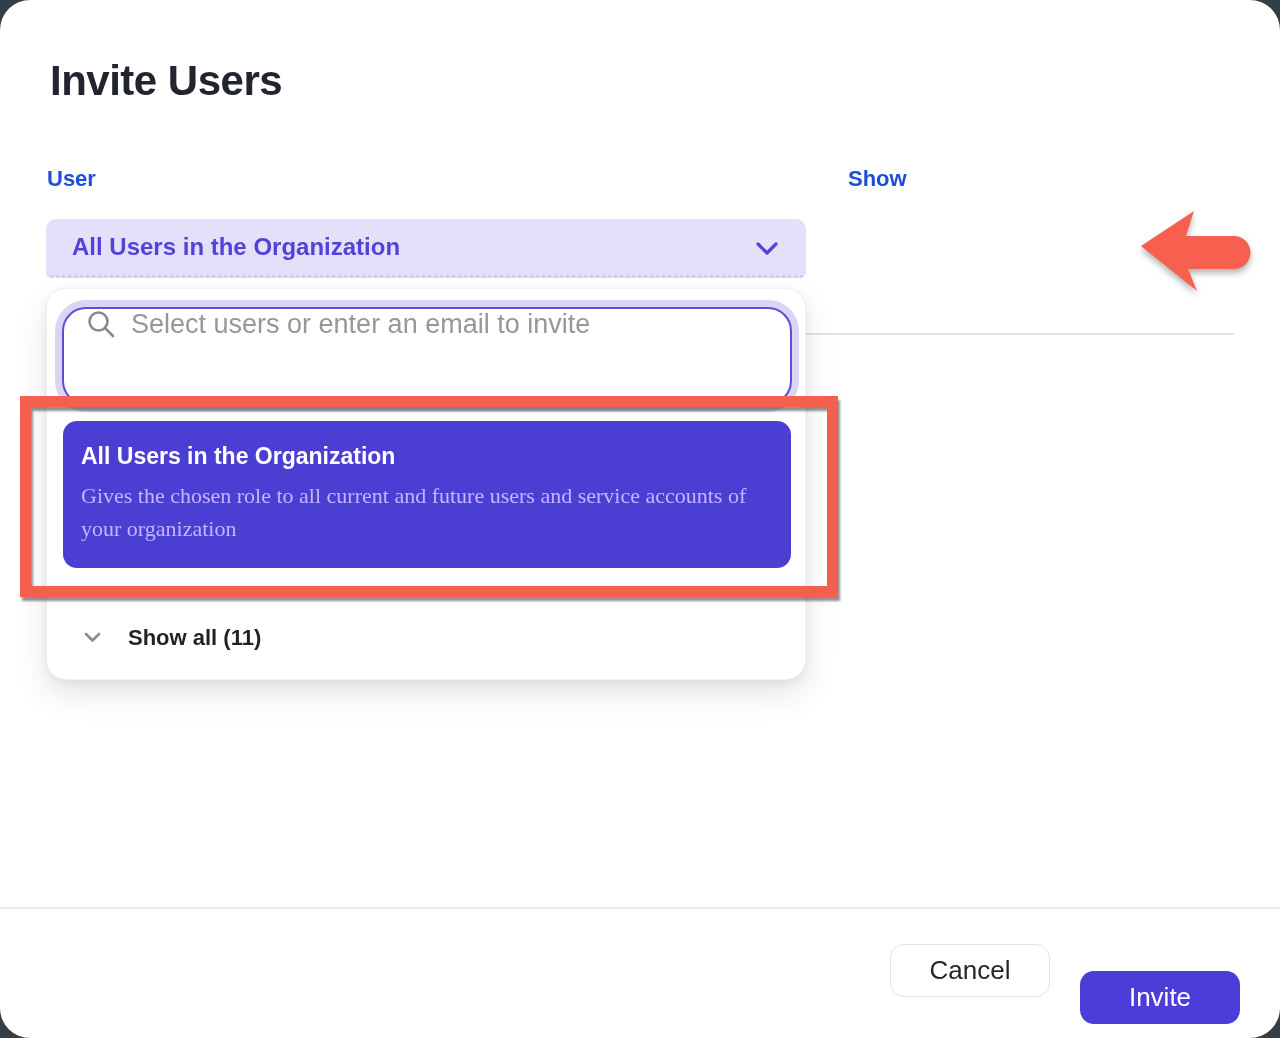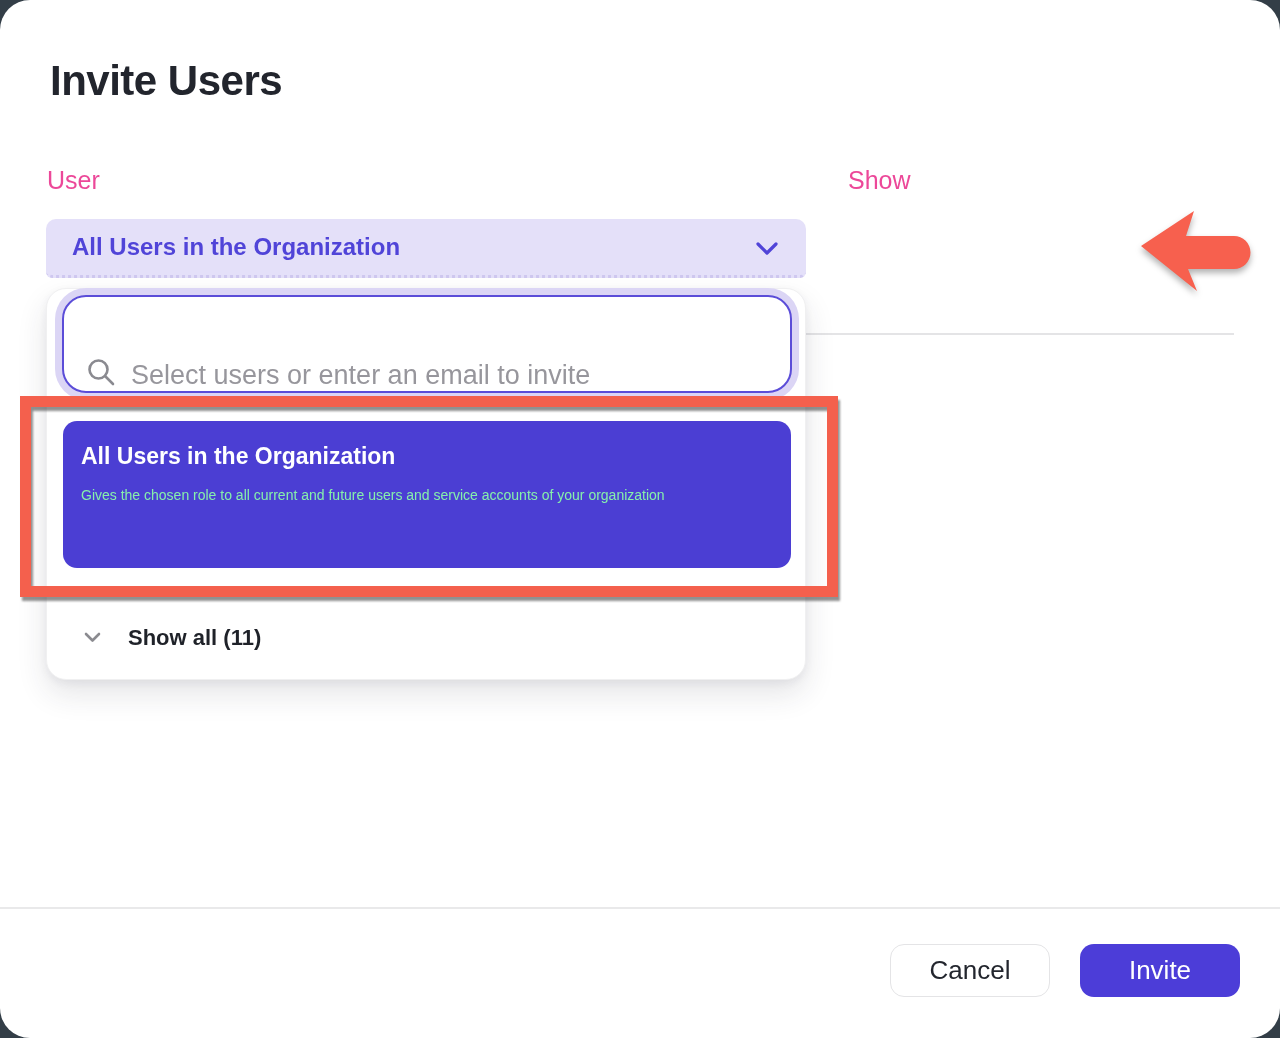"User" .field-label { color: #ec4899 -> #1d4ed8; font-size: 25px -> 22px; font-weight: 400 -> 700 }
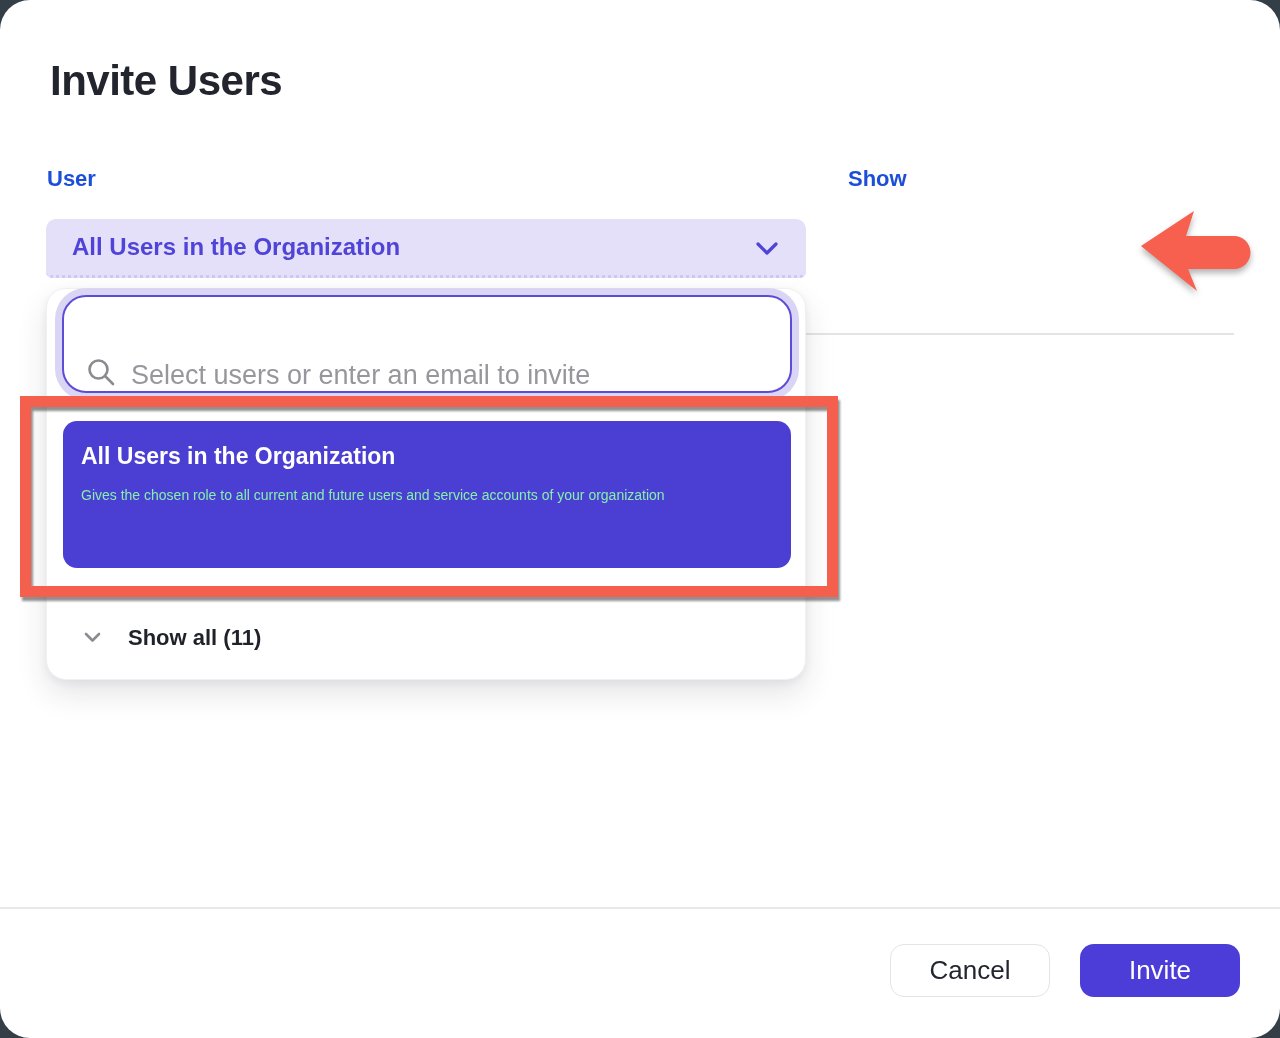"Select users or enter an" .search-wrap { align-items: flex-end -> flex-start; top: 6px -> 18px }
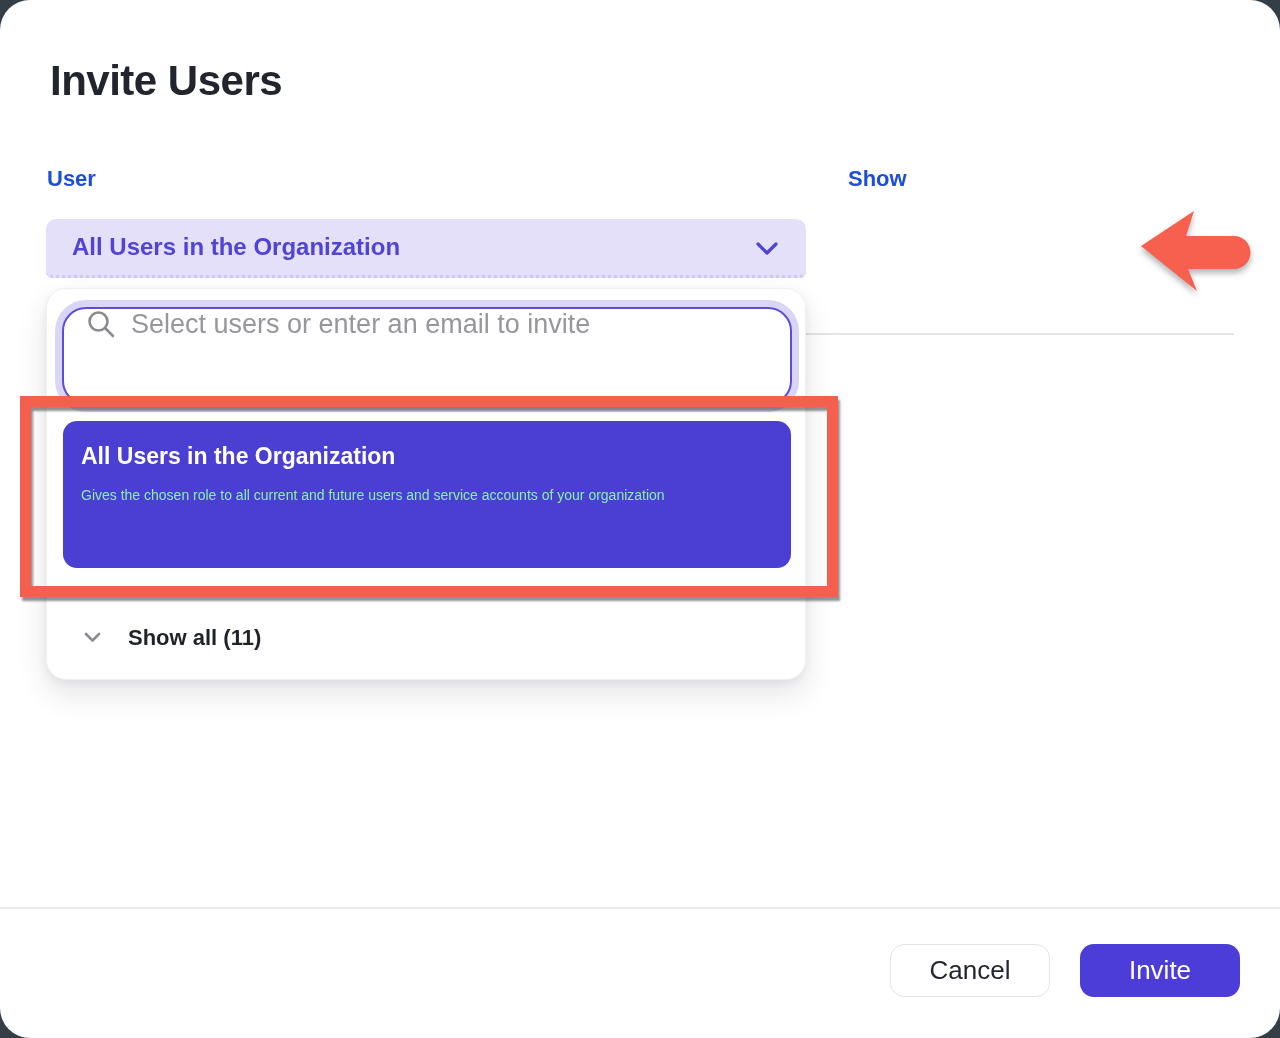"Gives the chosen role to" .option-desc { color: #86efac -> #c4b5fd; font-family: none -> Liberation Serif, serif; font-size: 14px -> 22px }
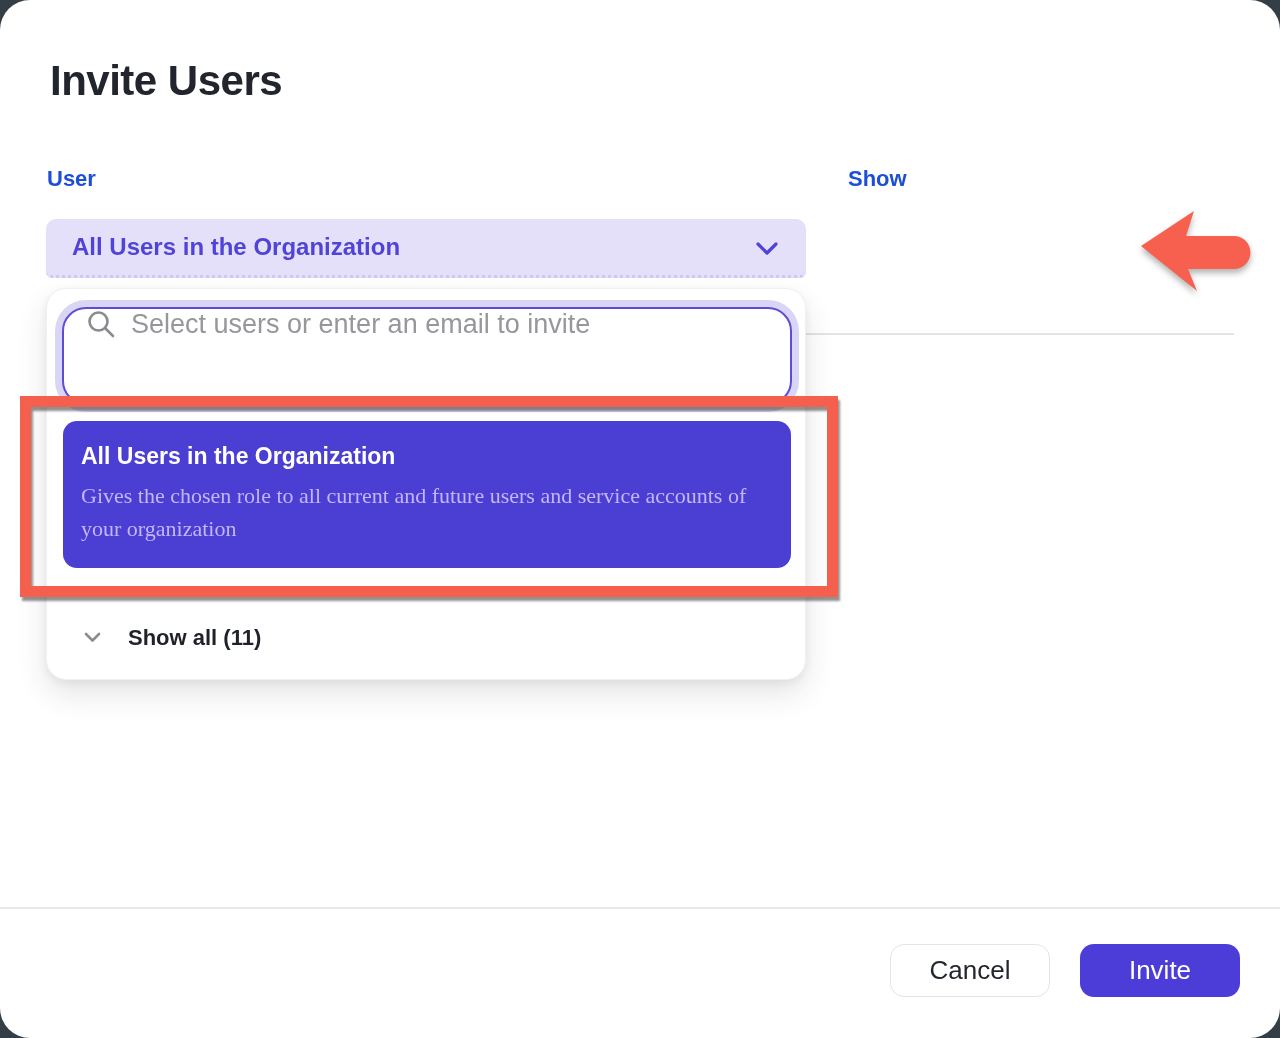"Invite" .btn-invite { margin-top: none -> 27px }
